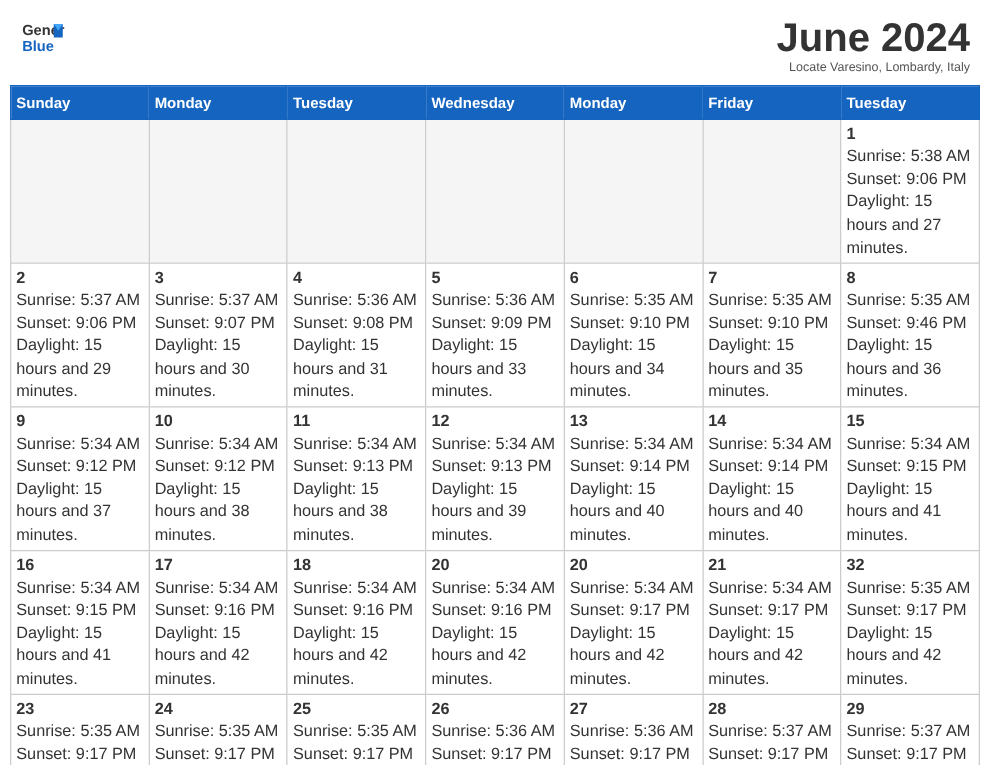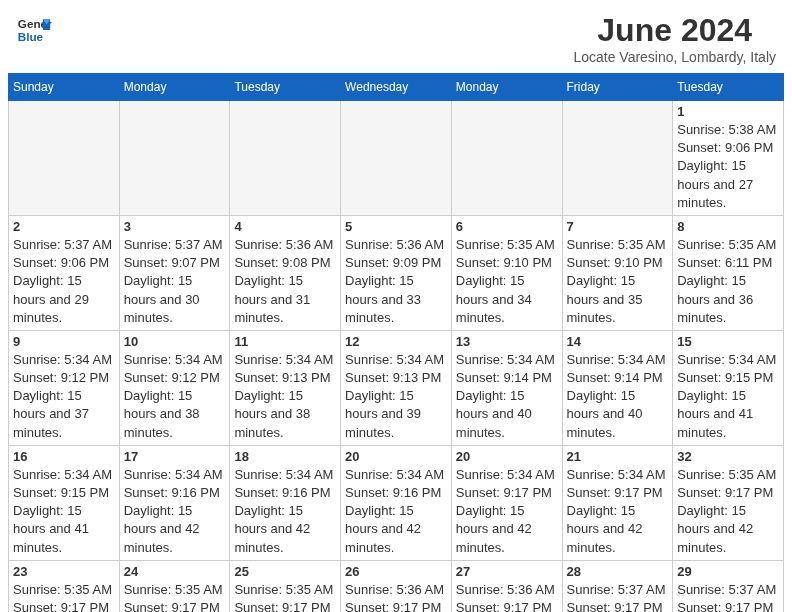"June 2024" .title-block { text-align: center -> right }
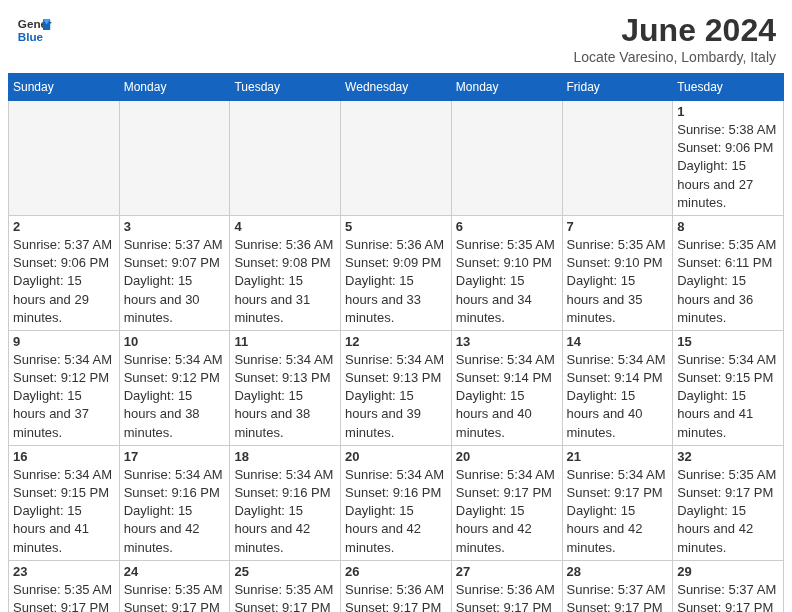"Locate Varesino, Lombardy, Italy" .calendar-subtitle { font-size: 14px -> 10px }
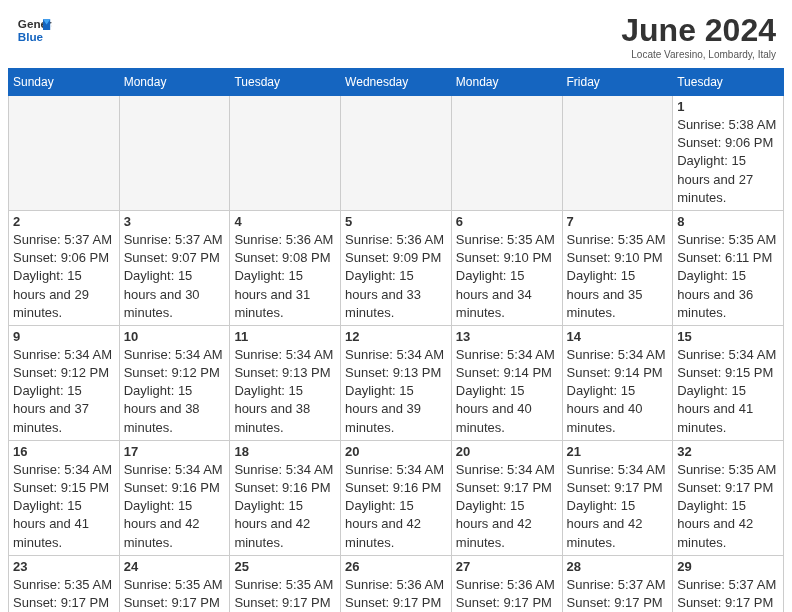"Sunday" .calendar th { font-weight: normal -> bold }
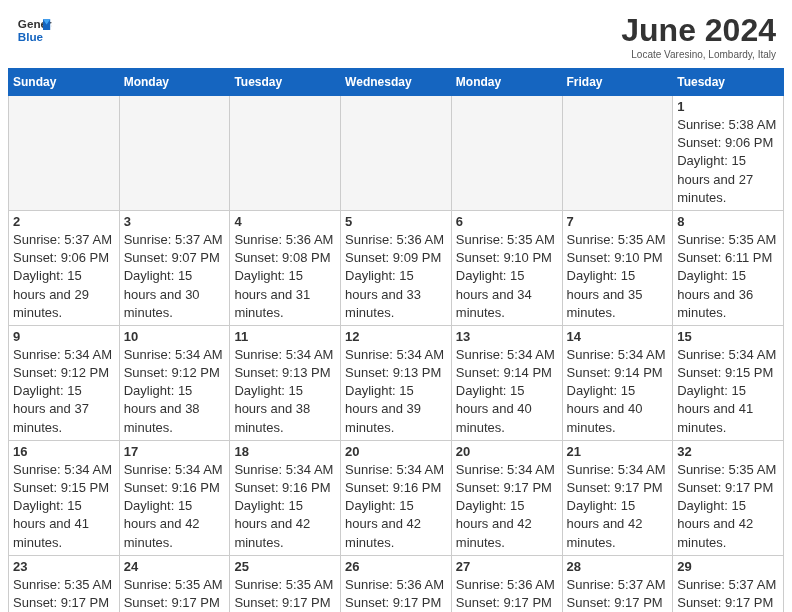"Sunrise: 5:35 AM Sunset: 6:11" div.day-info { text: 6:11 -> 9:46 }
